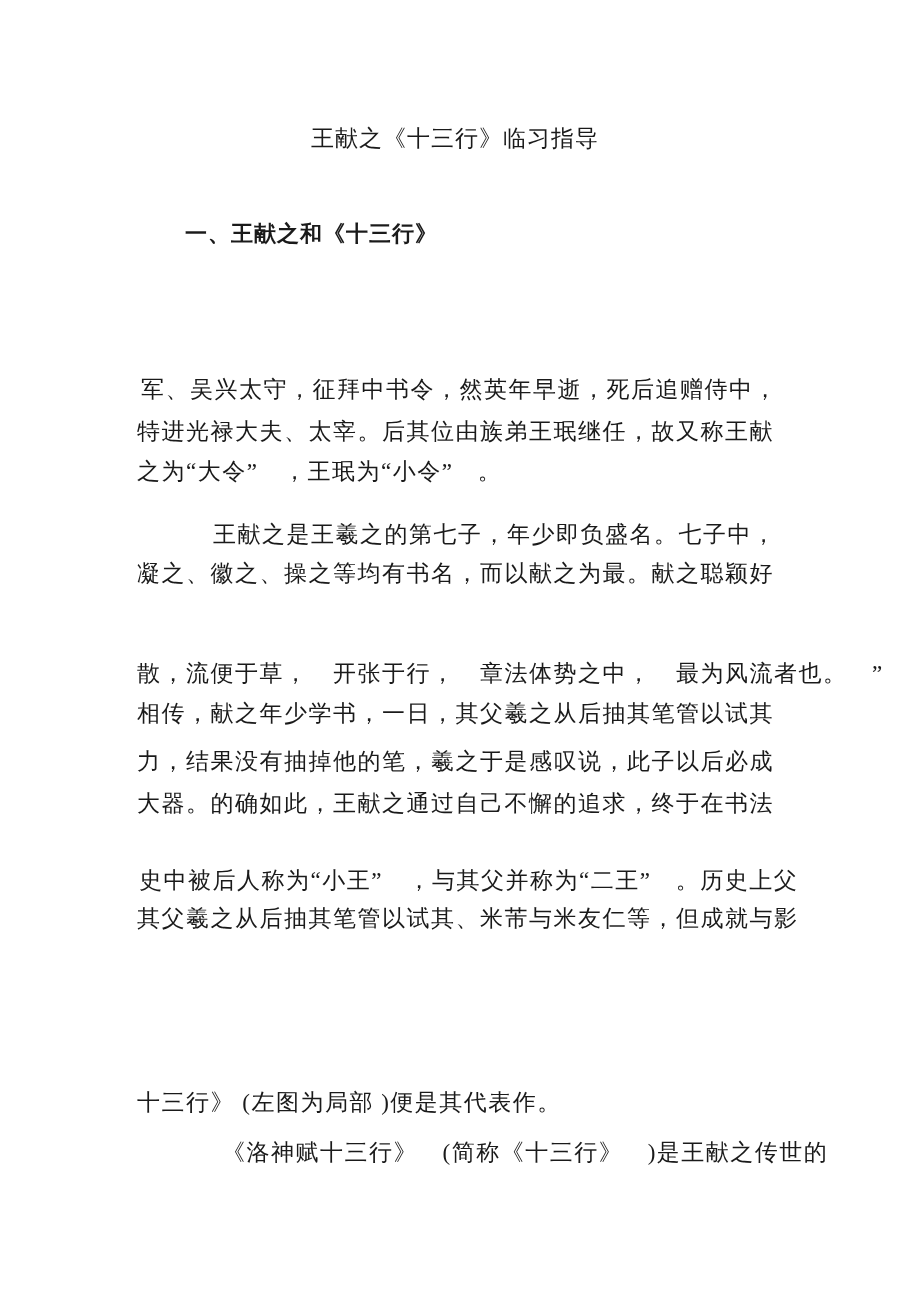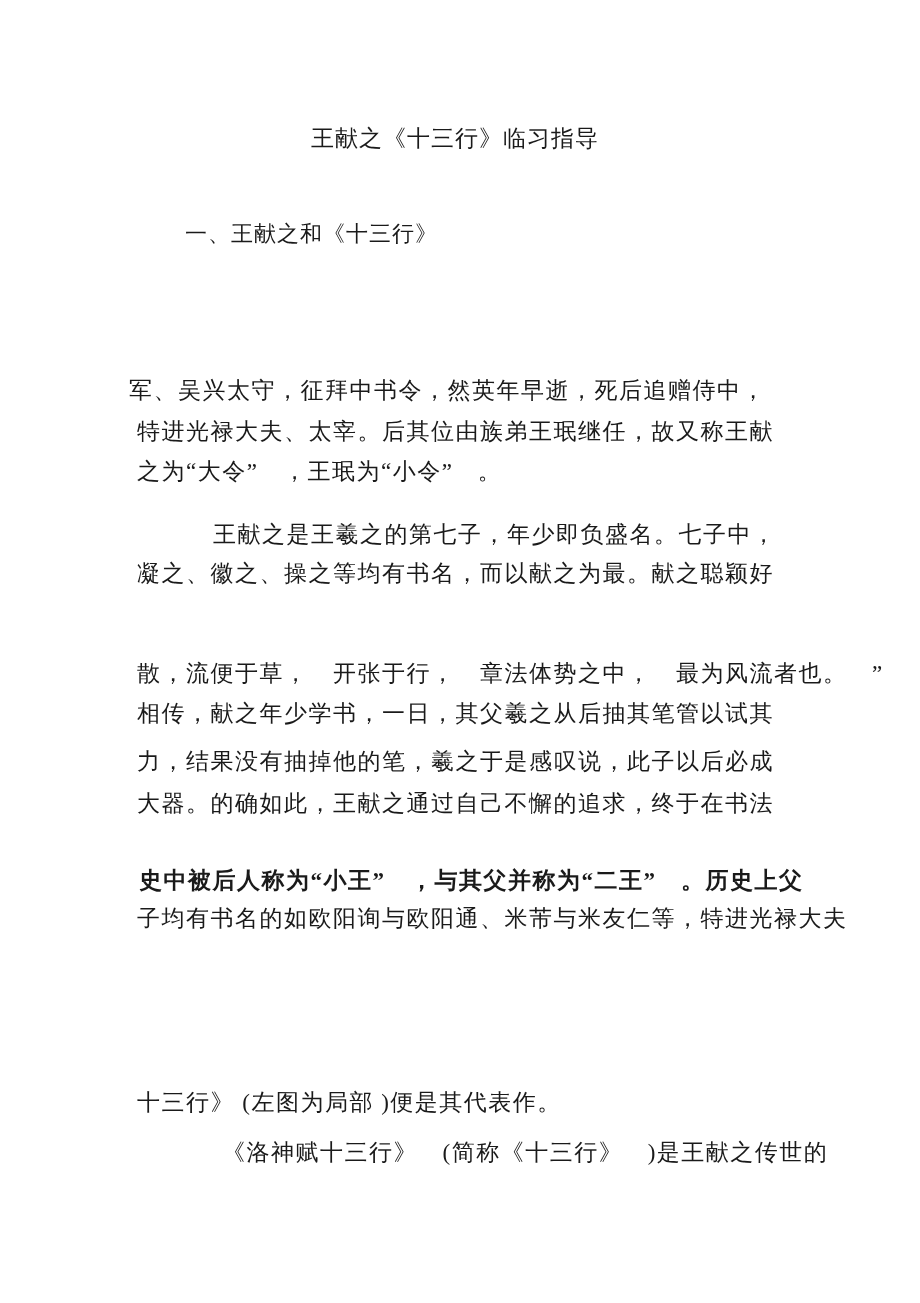"一、王献之和《十三行》" .heading-ln { font-weight: none -> bold }
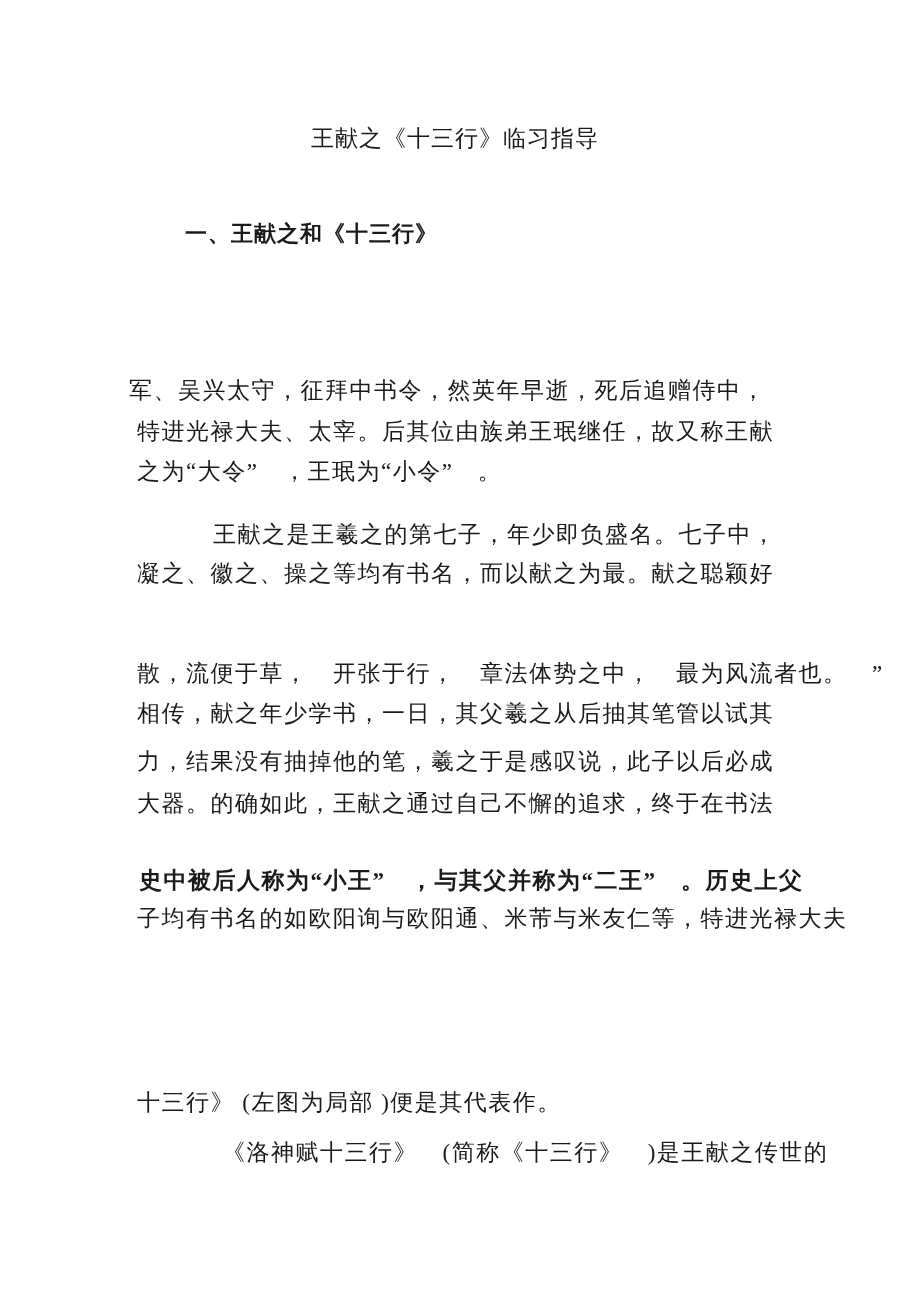"军、吴兴太守，征拜中书令，然英年早逝，死后追赠侍中，" div.ln { font-family: none -> Liberation Mono, monospace; left: 129px -> 141px }
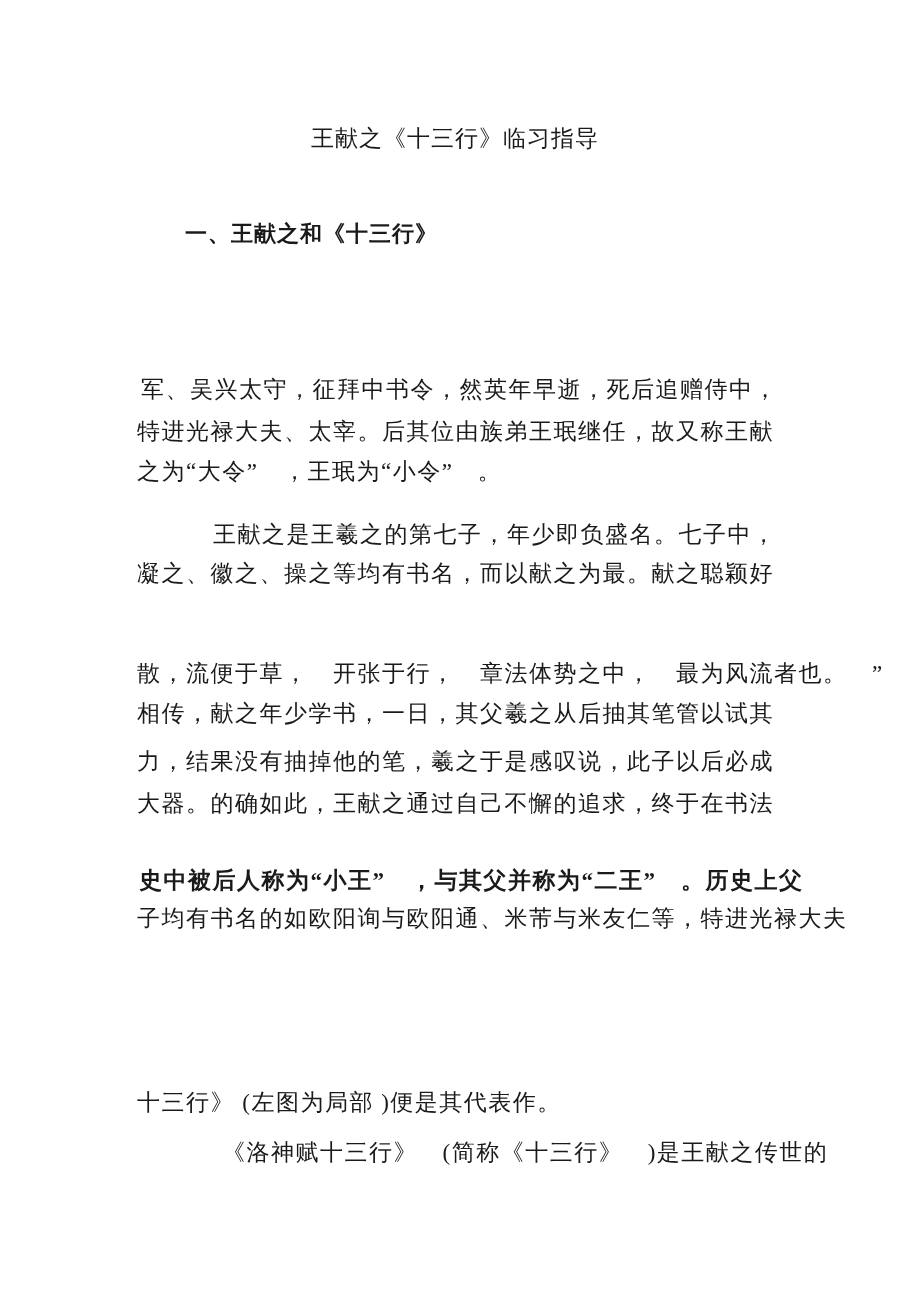"史中被后人称为“小王” ，与其父并称为“二王” 。历史上父" div.ln { font-weight: bold -> none }
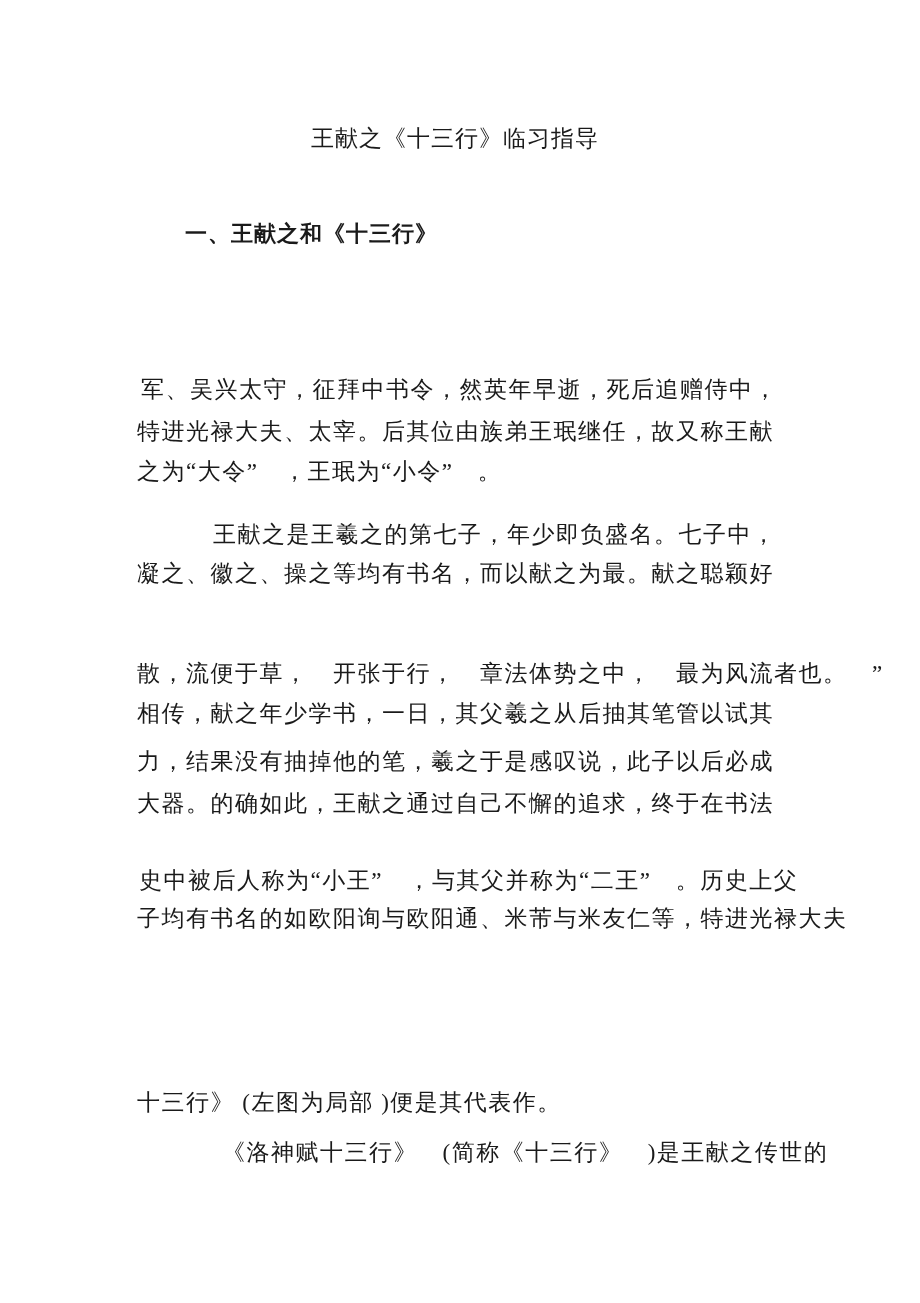"子均有书名的如欧阳询与欧阳通、米芾与米友仁等，特进光禄大夫" div.ln { text: 子均有书名的如欧阳询与欧阳通、米芾与米友仁等，特进光禄大夫 -> 其父羲之从后抽其笔管以试其、米芾与米友仁等，但成就与影 }
